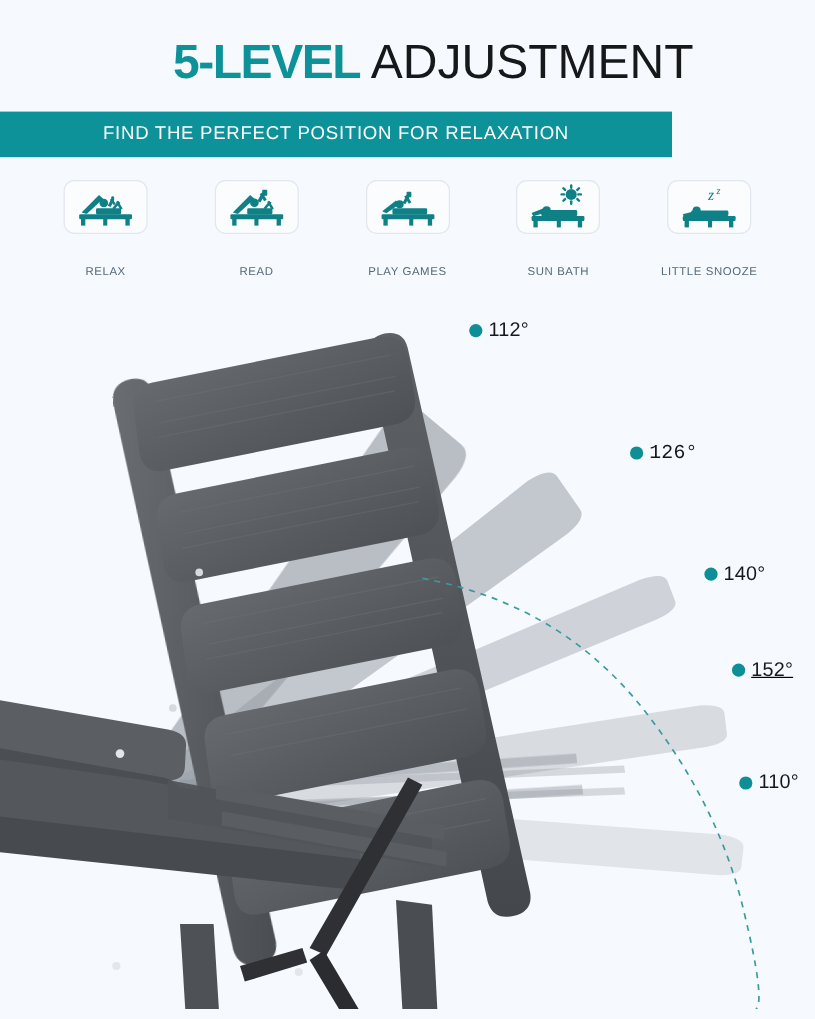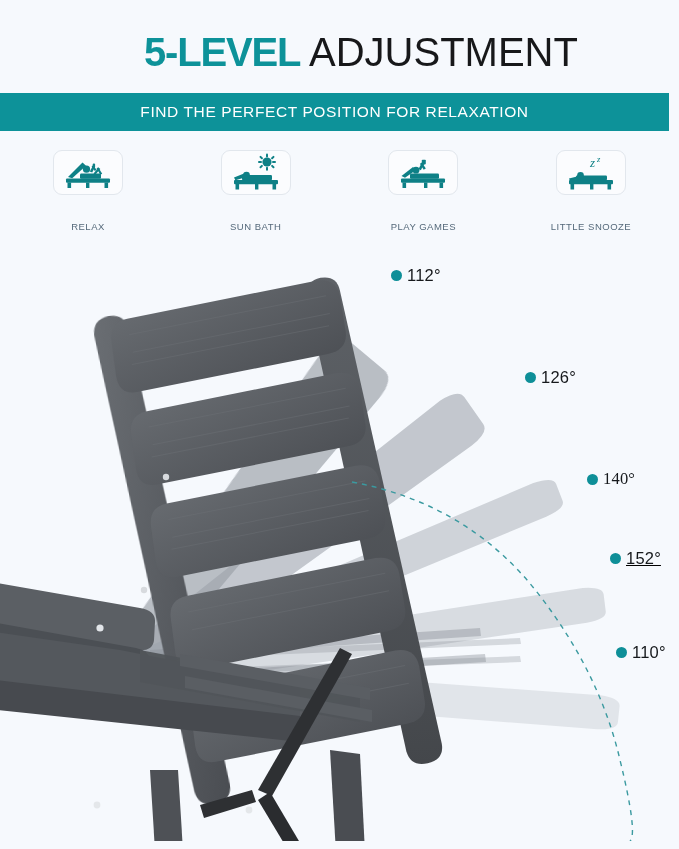"FIND THE PERFECT POSITION FOR" .subtitle-bar { width: 669px -> 560px }
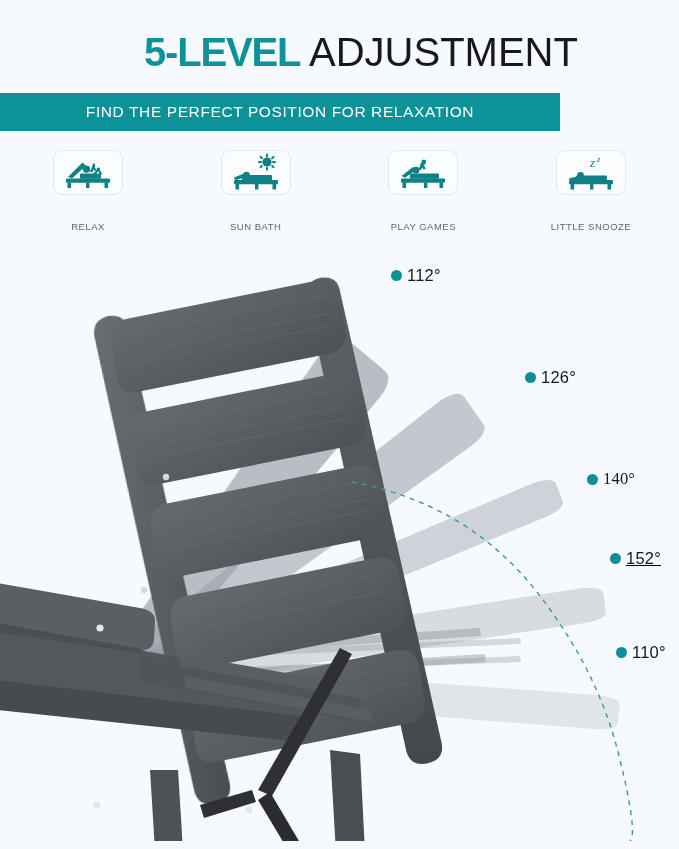"READ" div.icon-cell { html: none -> <div> <div> <svg> <g> <rect></rect> <rect></rect> <rect></rect> <rect></rect> <path></path> <rect></rect> <circle></circle> <path></path> <path></path> <rect></rect> <path></path> <path></path> </g> </svg> </div> <div>READ</div> </div> }
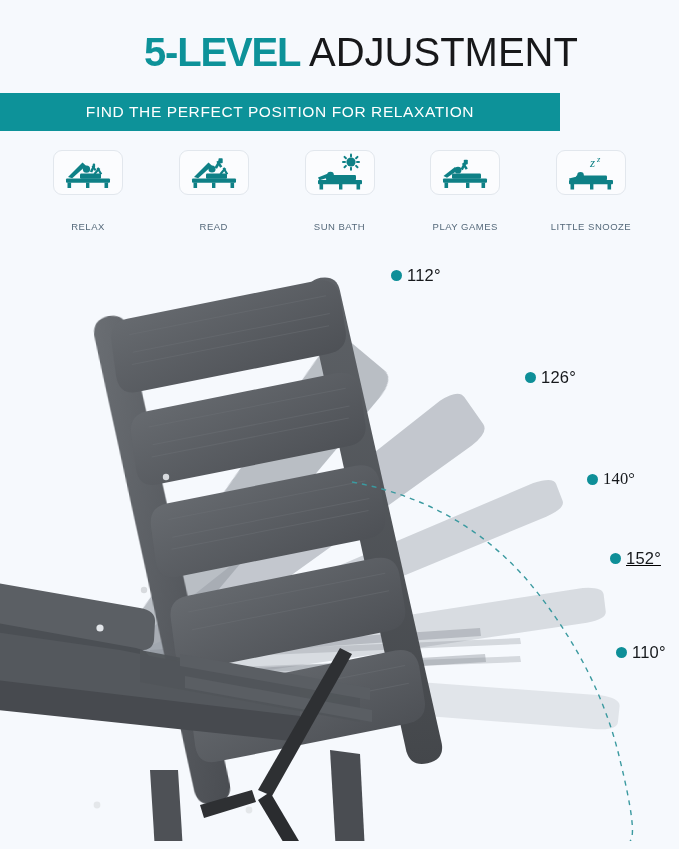"SUN BATH" div.icon-cell { order: before "PLAY GAMES" -> after "PLAY GAMES" }
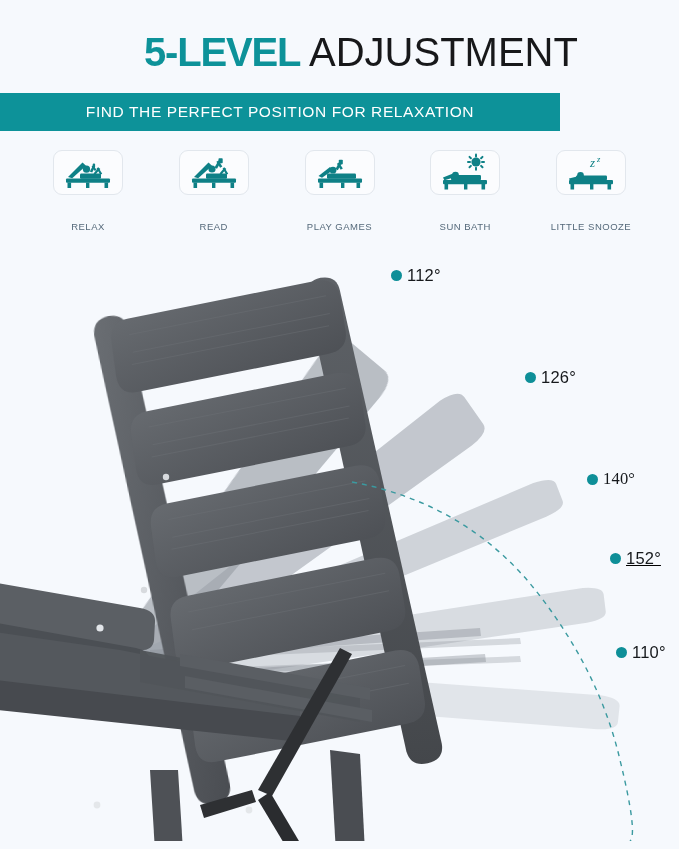"126°" div.angle-marker { font-family: none -> Liberation Mono, monospace }
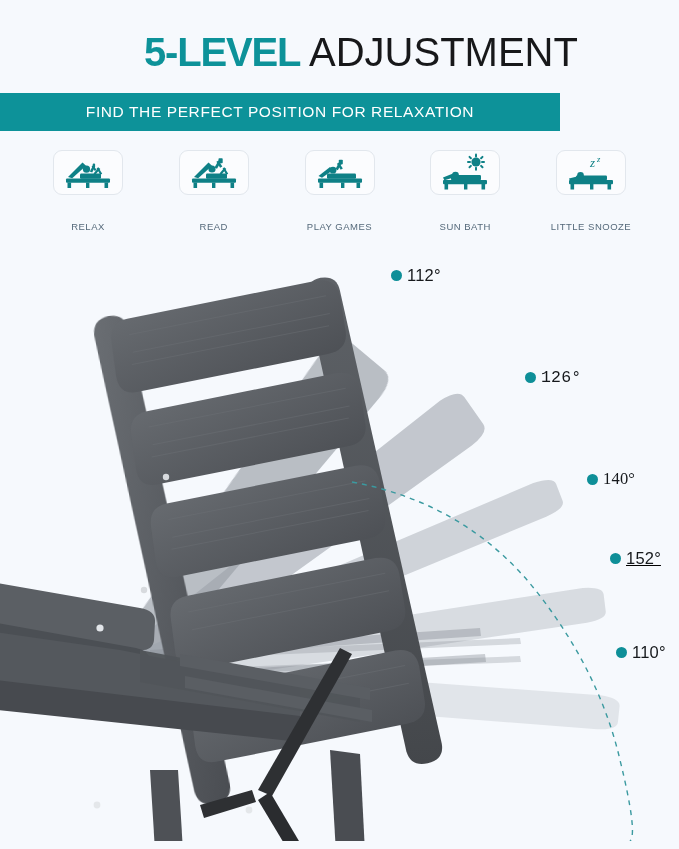"140°" div.angle-marker { font-family: Liberation Serif, serif -> none }
